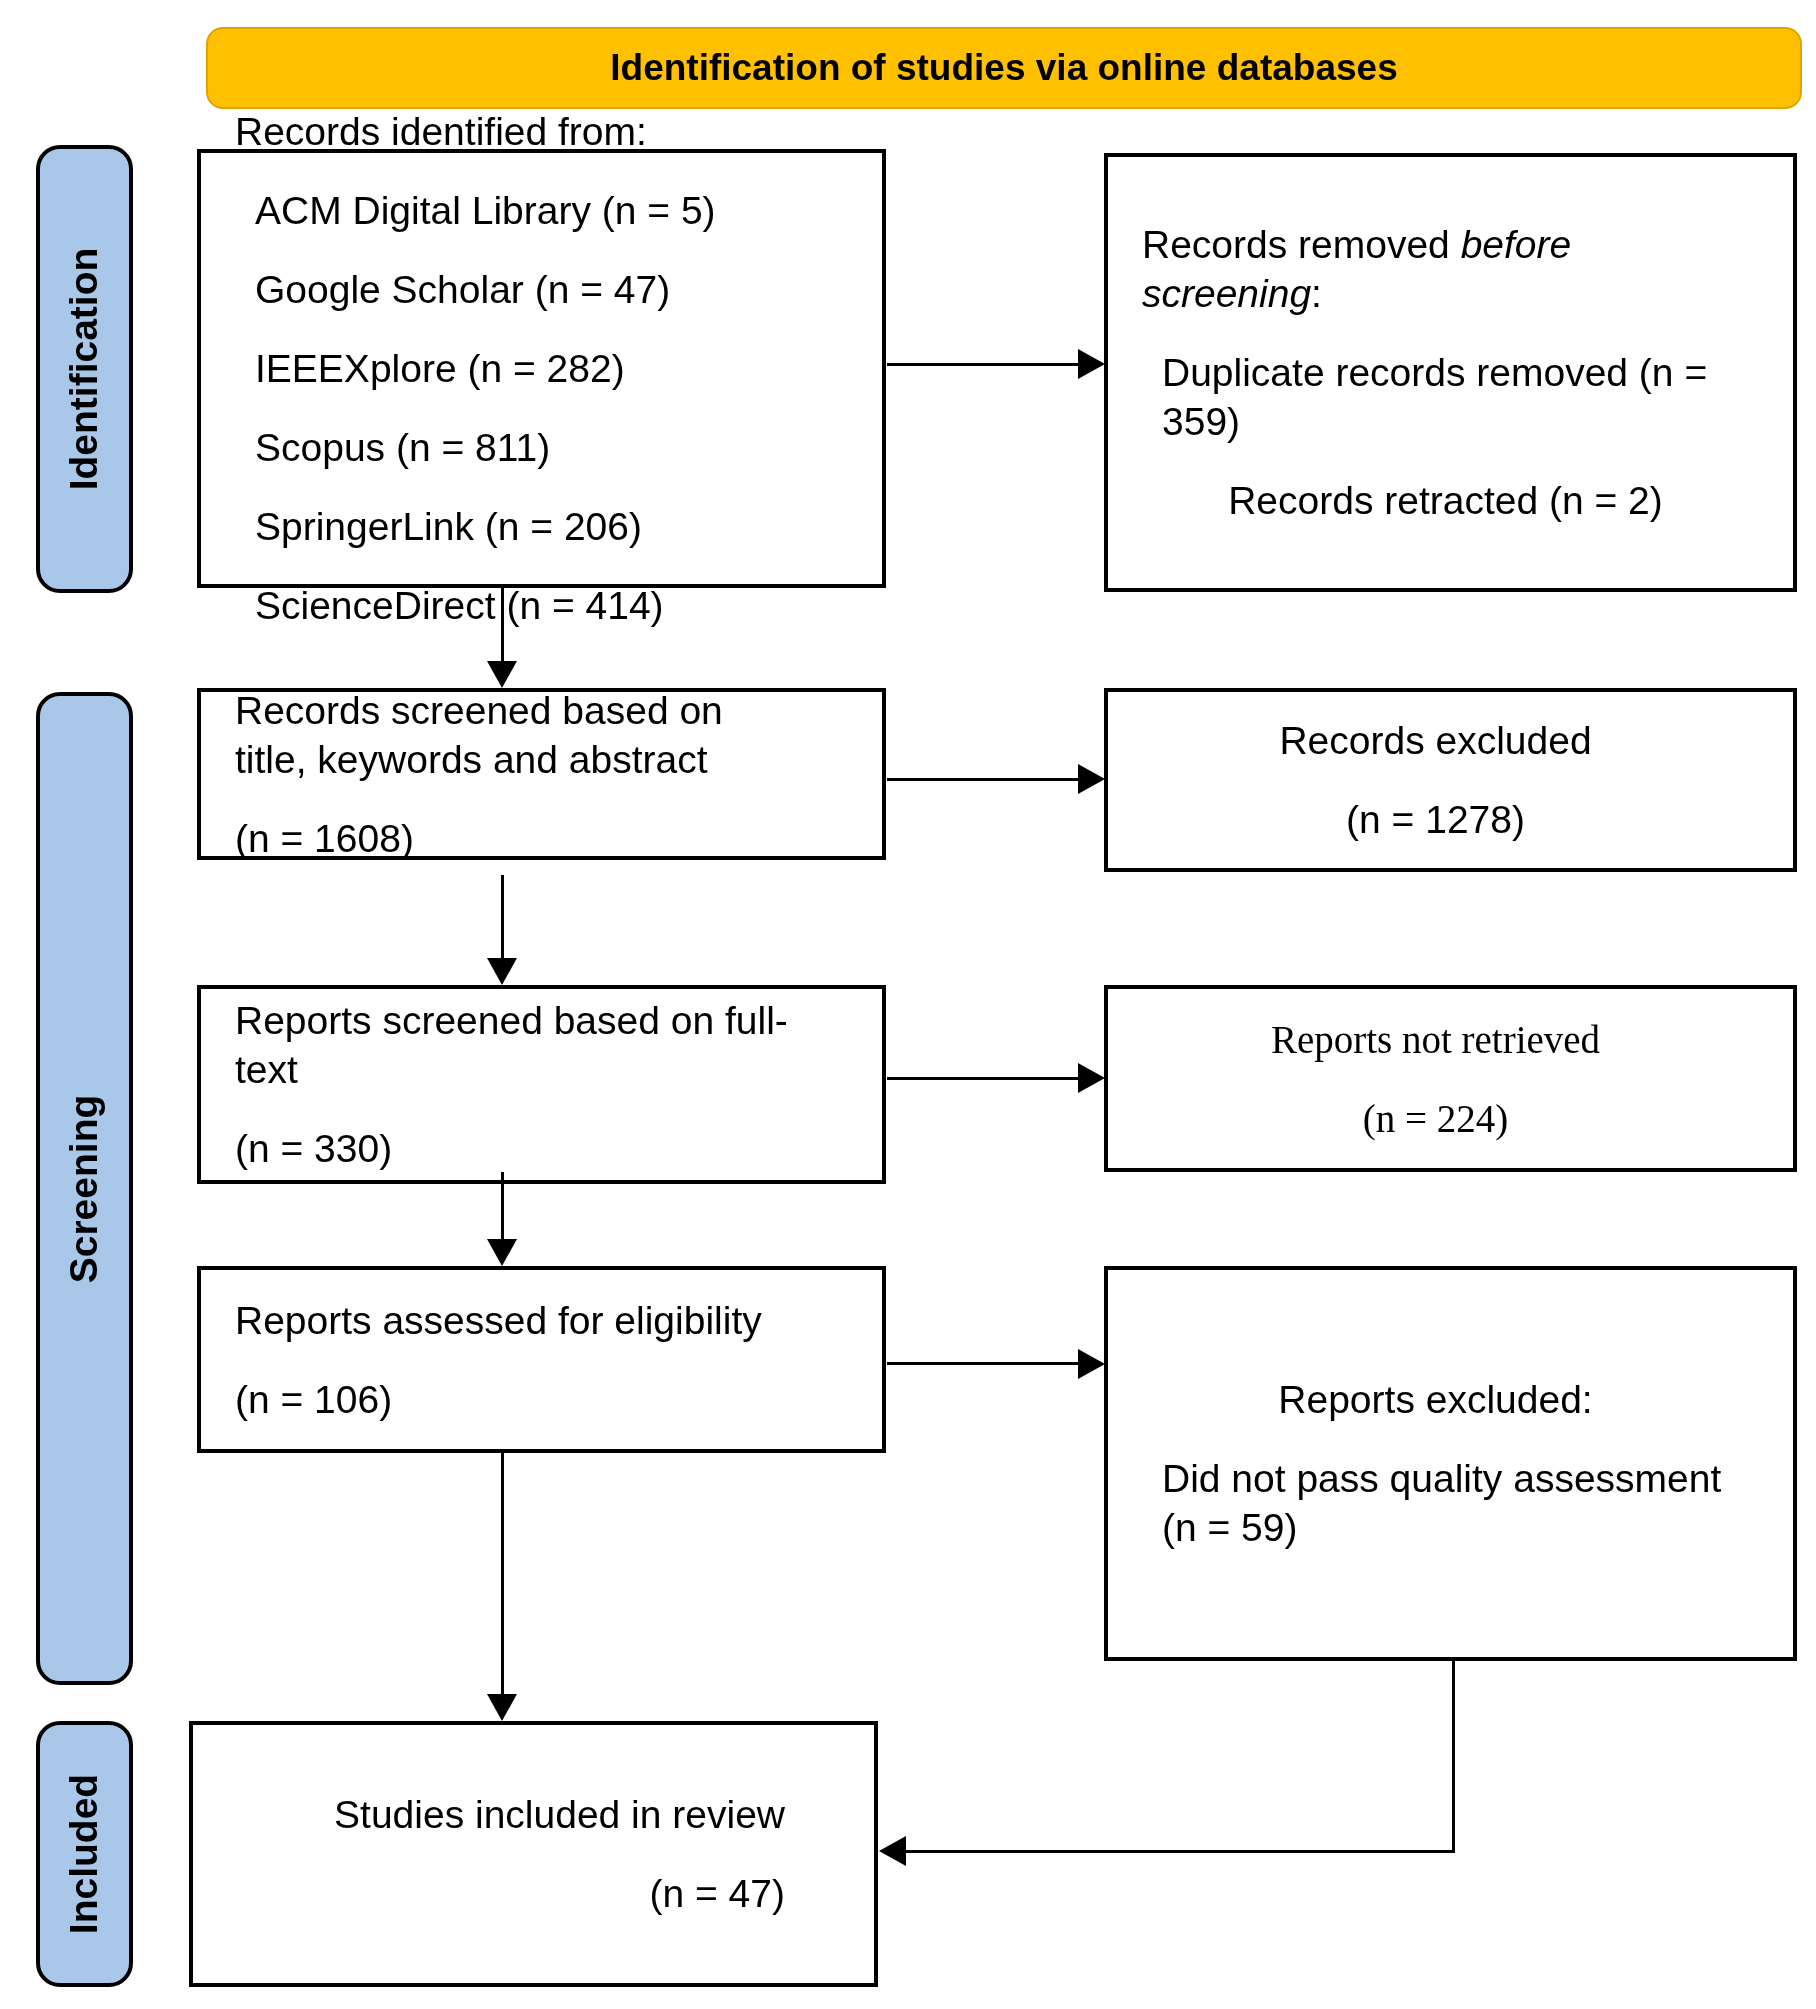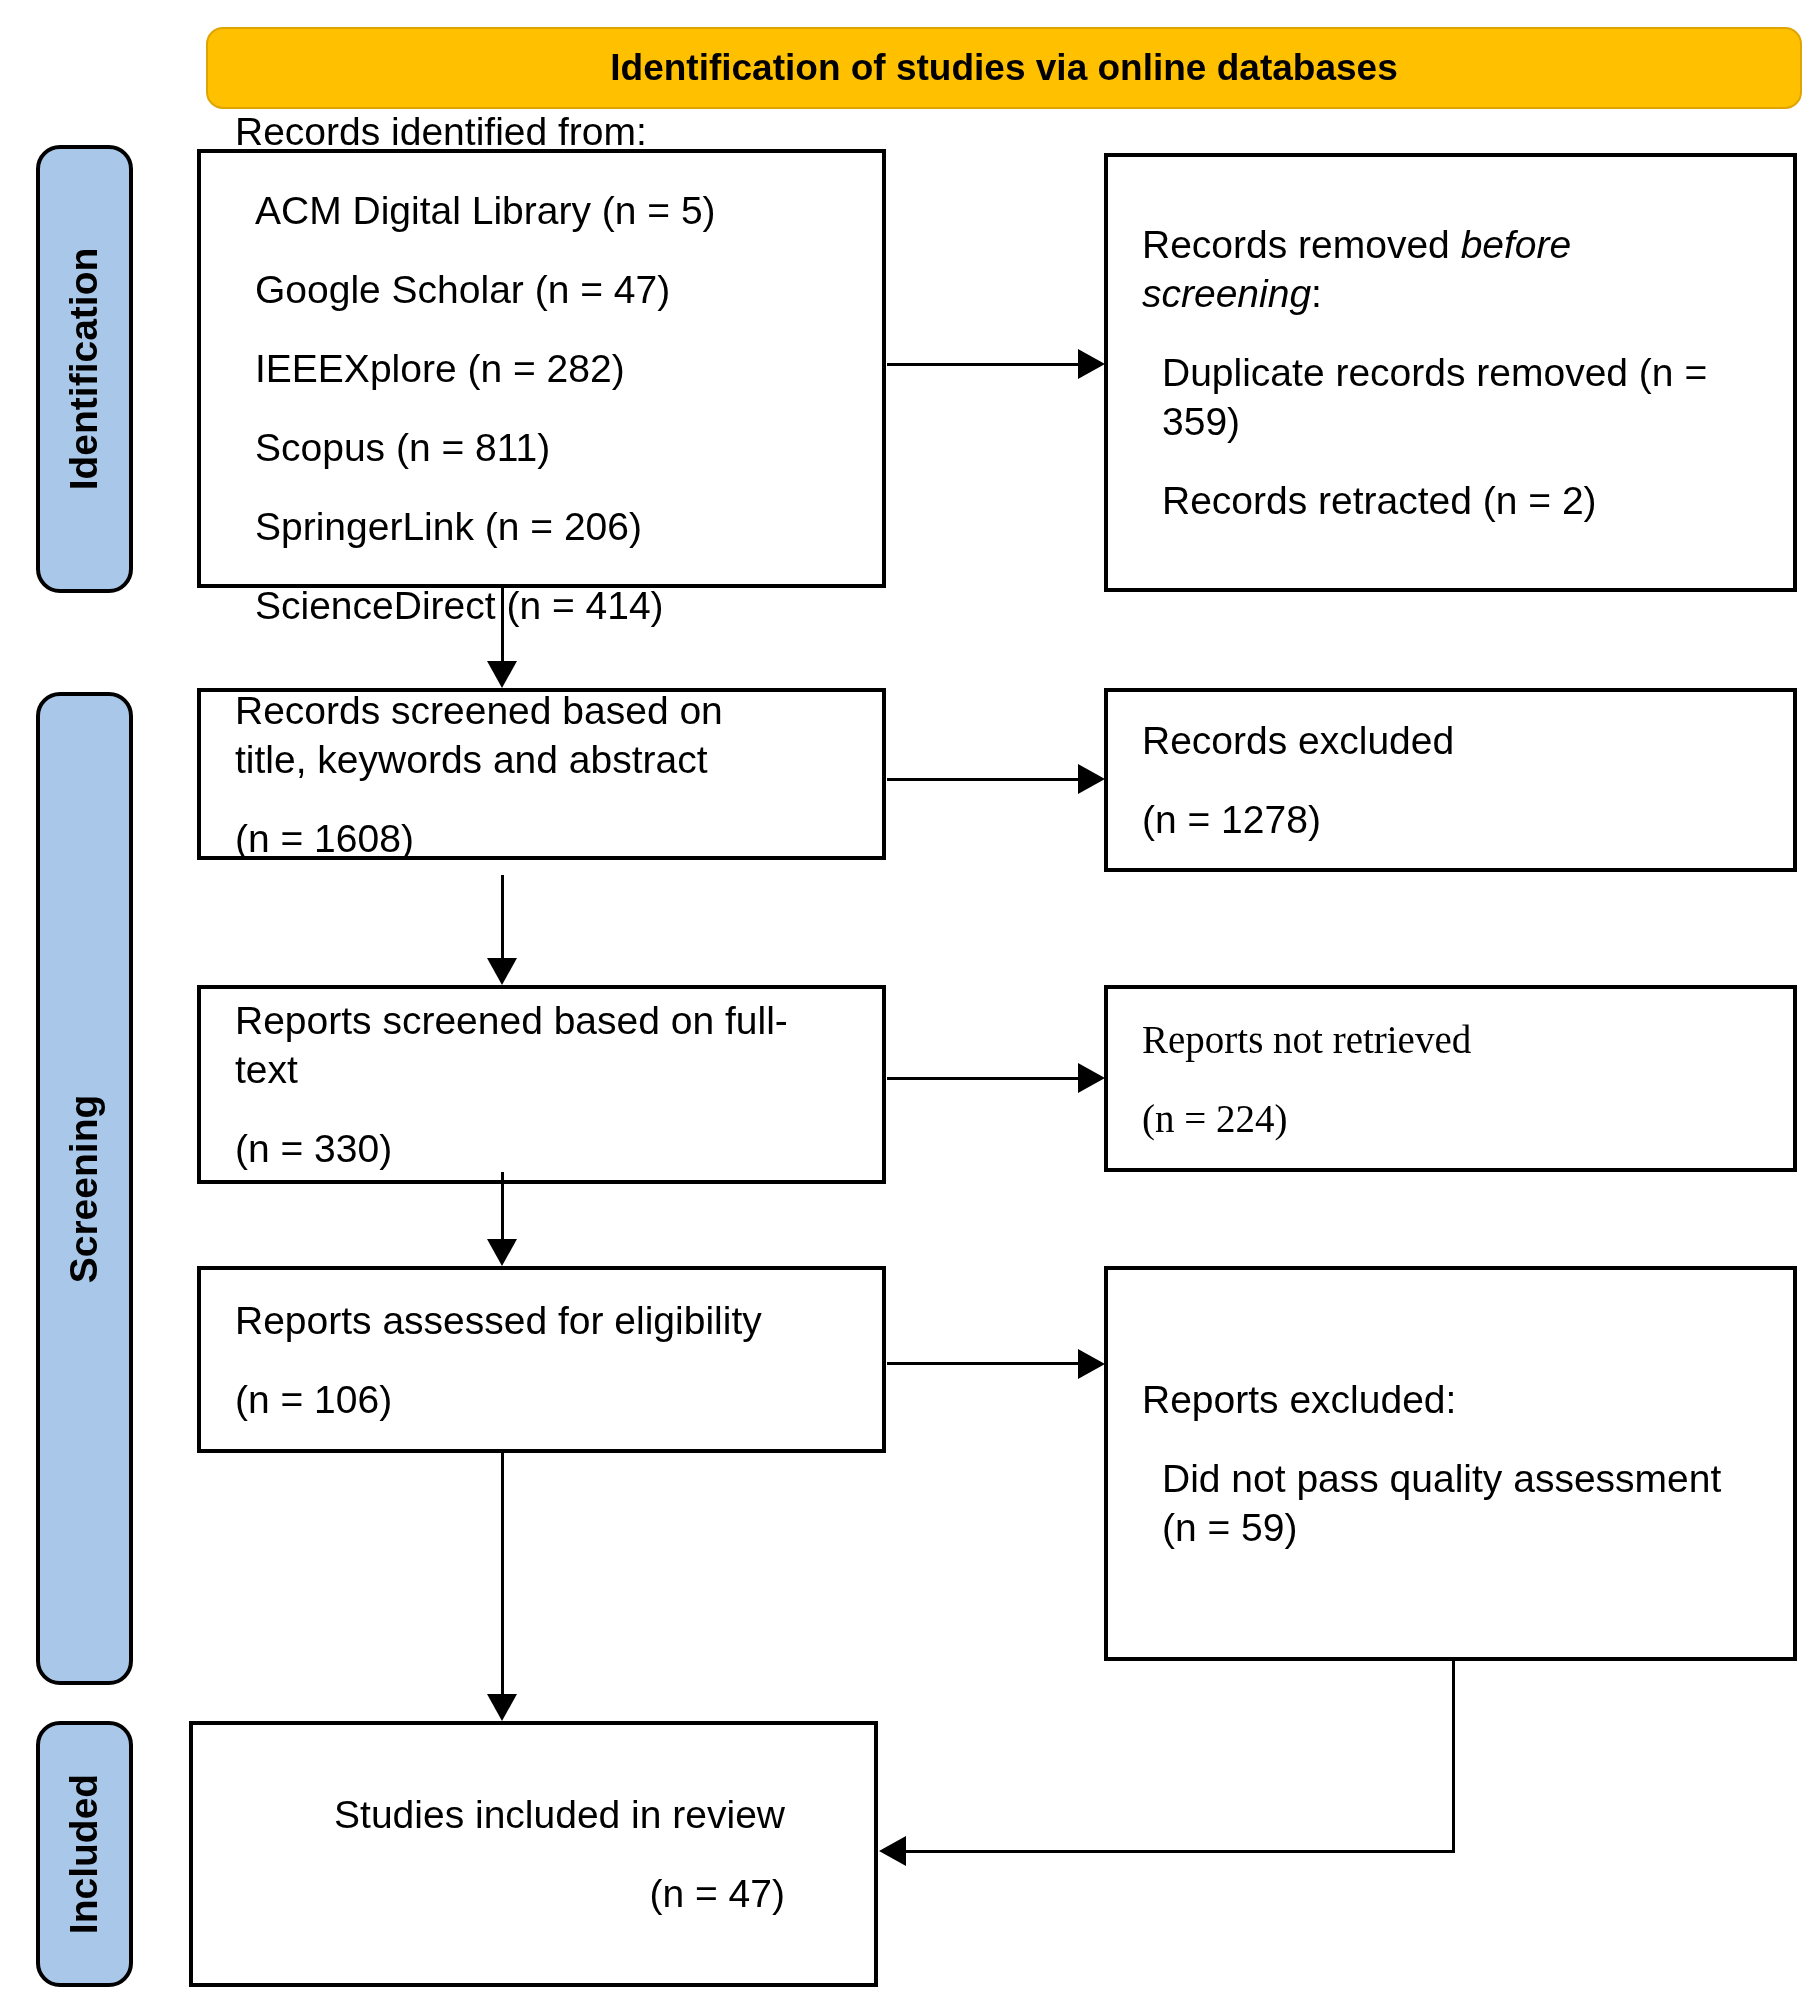"Records removed before screening:" .node.right-col { align-items: none -> center }
